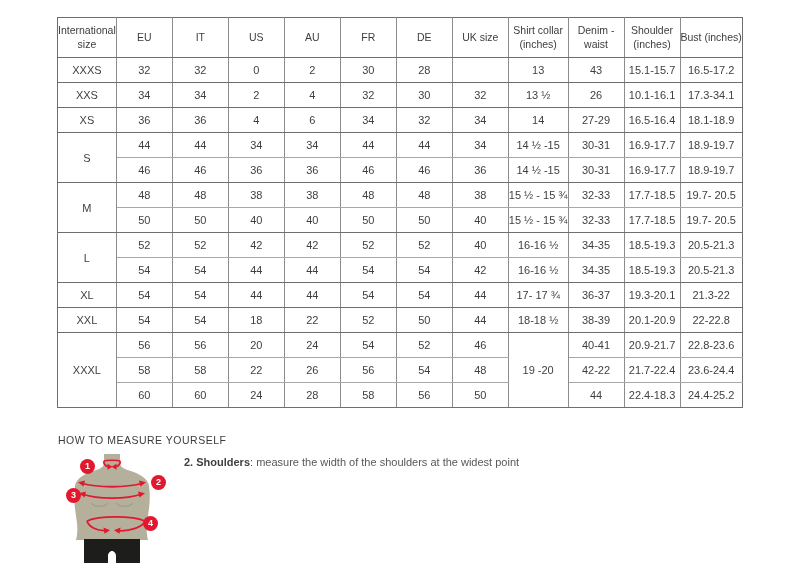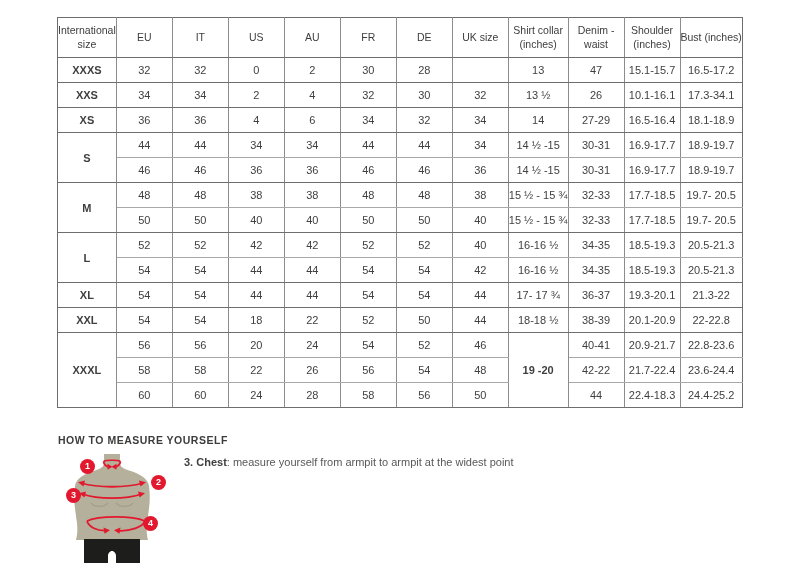"XXXS" table.size-chart td.rowspan-cell { font-weight: bold -> none }
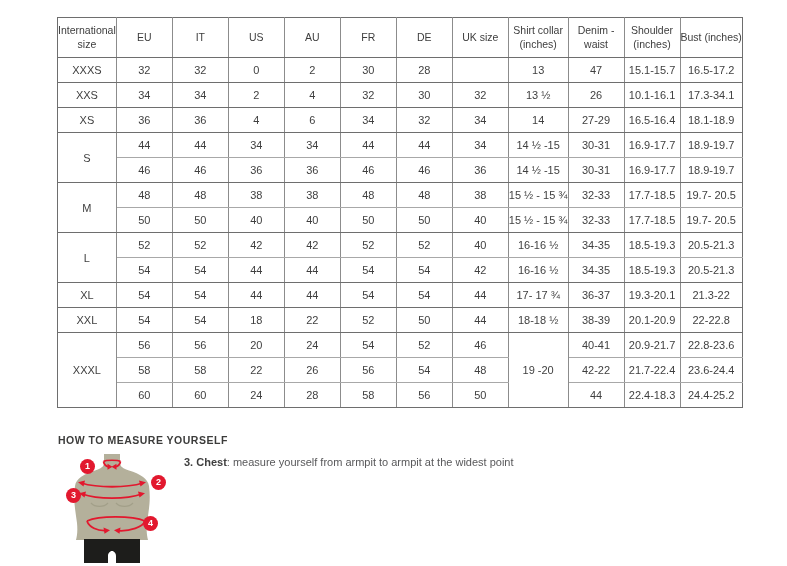"47" td { text: 47 -> 43 }
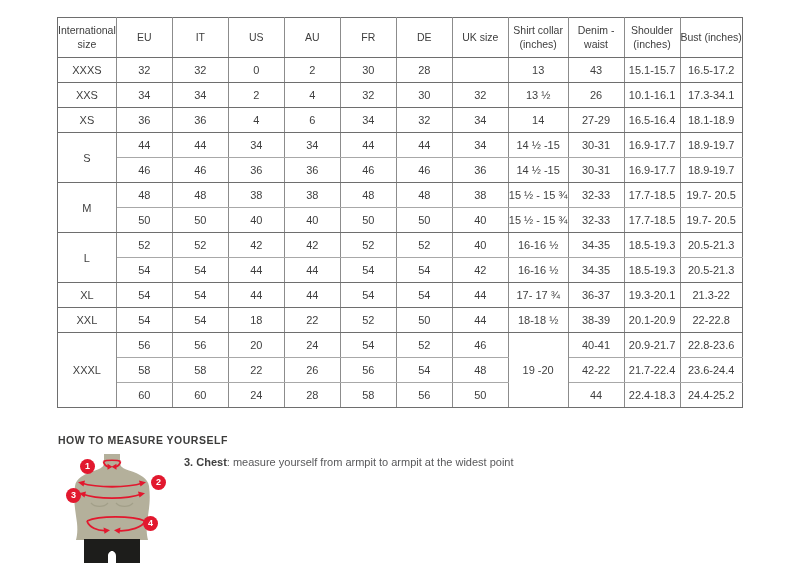"HOW TO MEASURE YOURSELF" .measure-title { font-weight: bold -> normal }
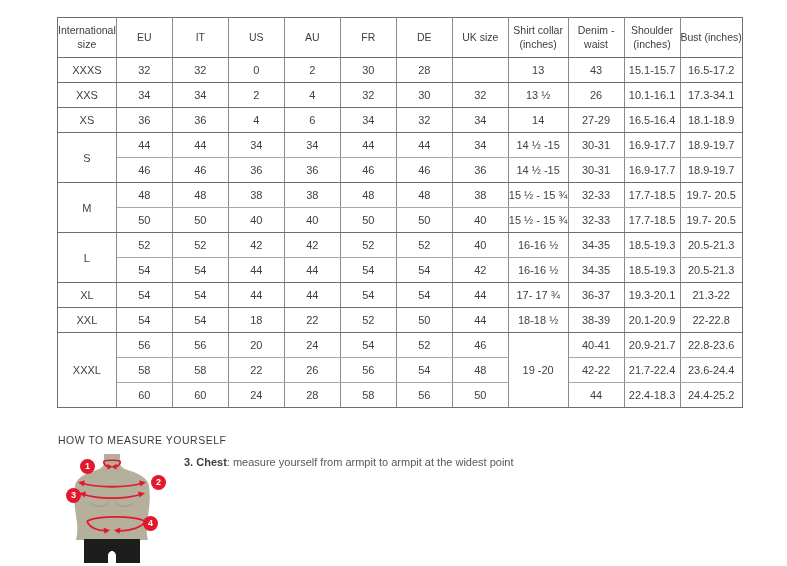"2. Shoulders: measure the width" div.step { html: none -> <div><span>2. </span><b>Shoulders</b><span>: measure the width of the shoulders at the widest point</span></div> }
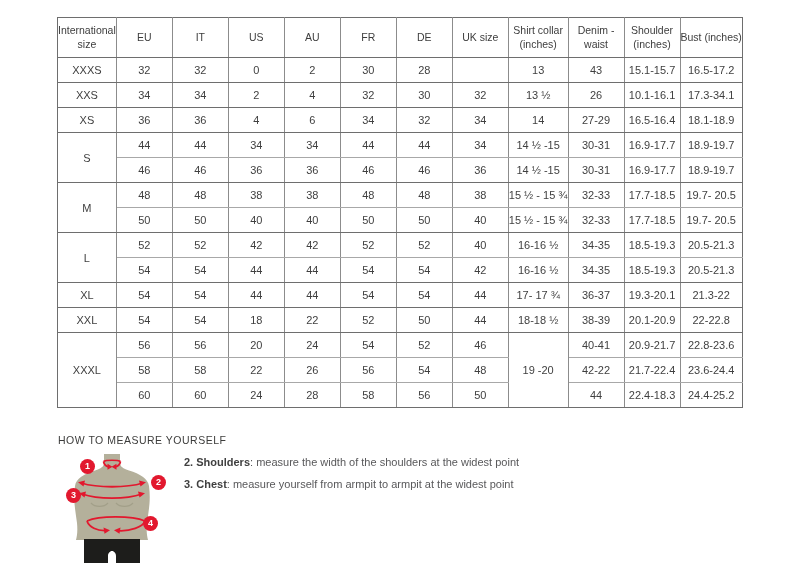"3. Chest: measure yourself from" div.step { html: <div><span>3. </span><b>Chest</b><span>: measure yourself from armpit to armpit at the widest point</span></div> -> none }
